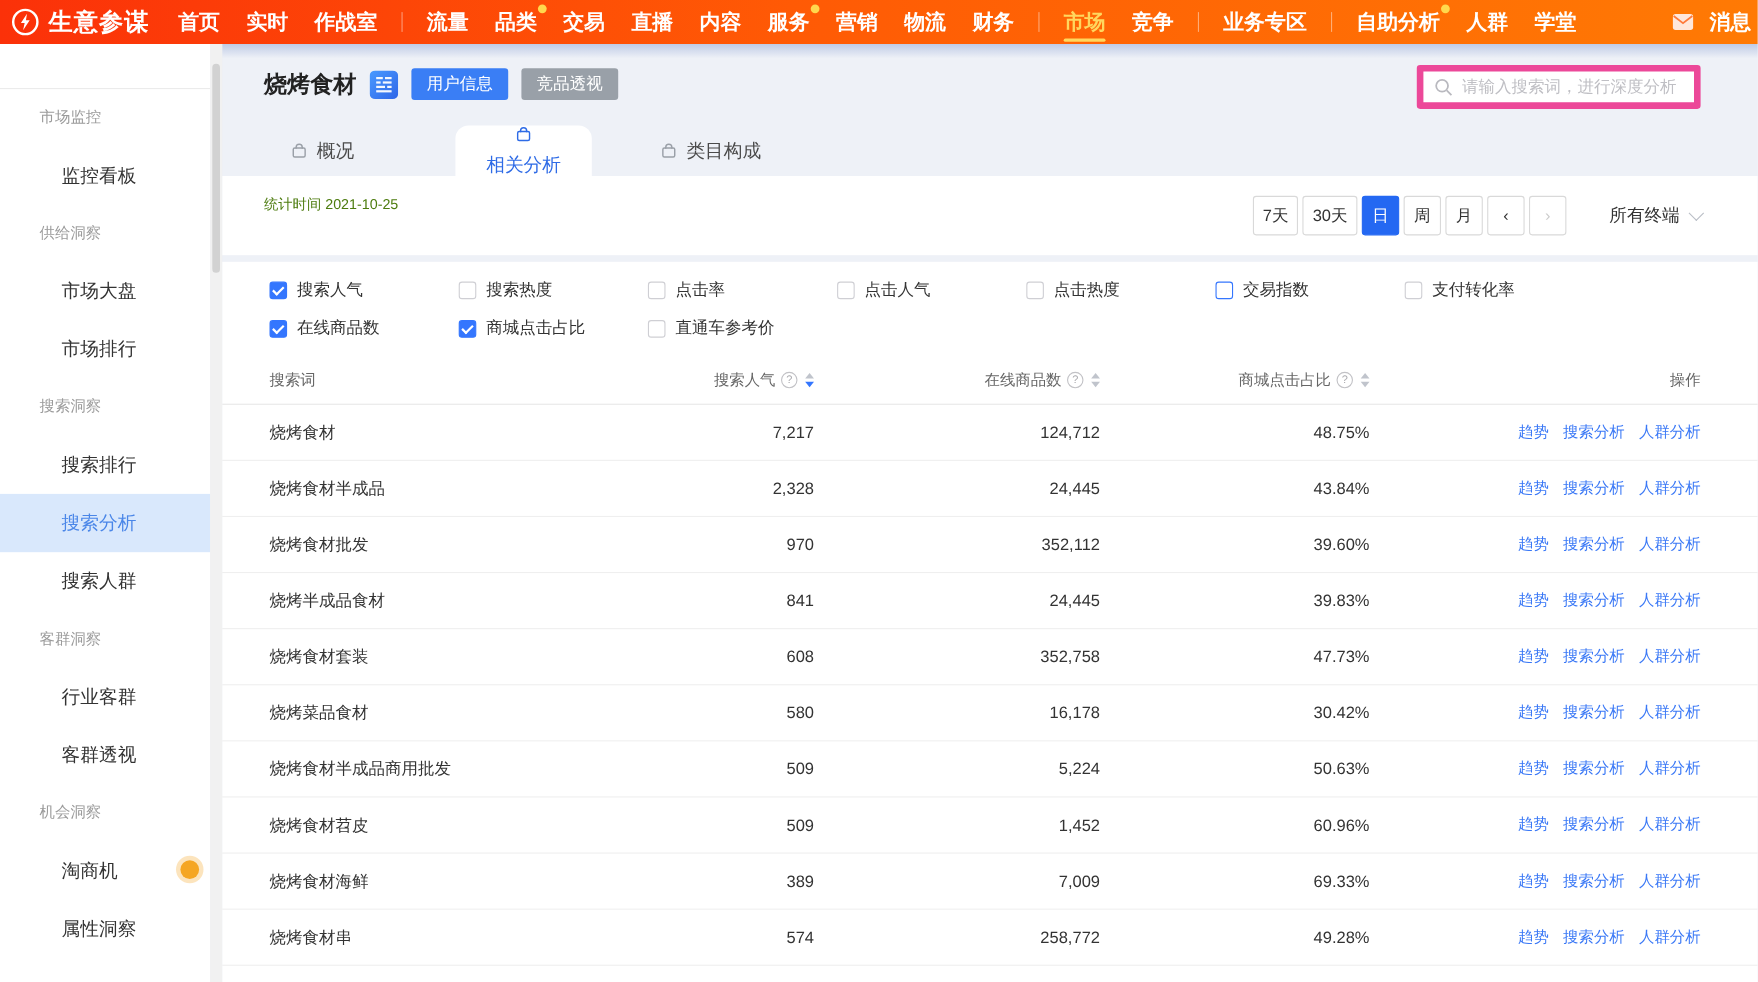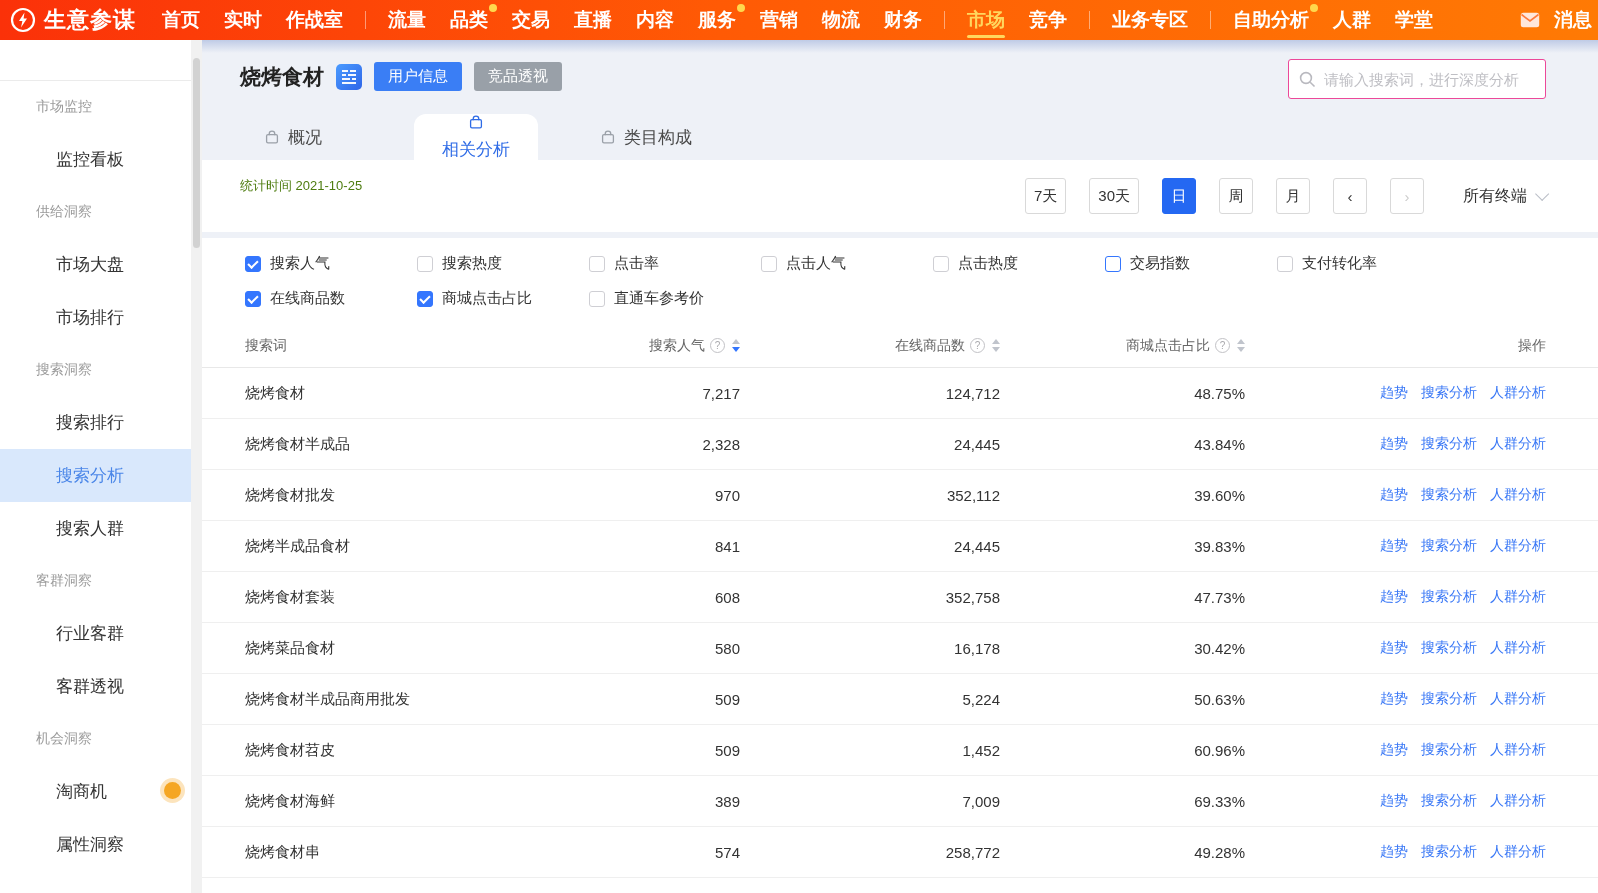"请输入搜索词，进行深度分析" .search-box { border: 1px solid #ec4899 -> 6px solid #ec4899 }
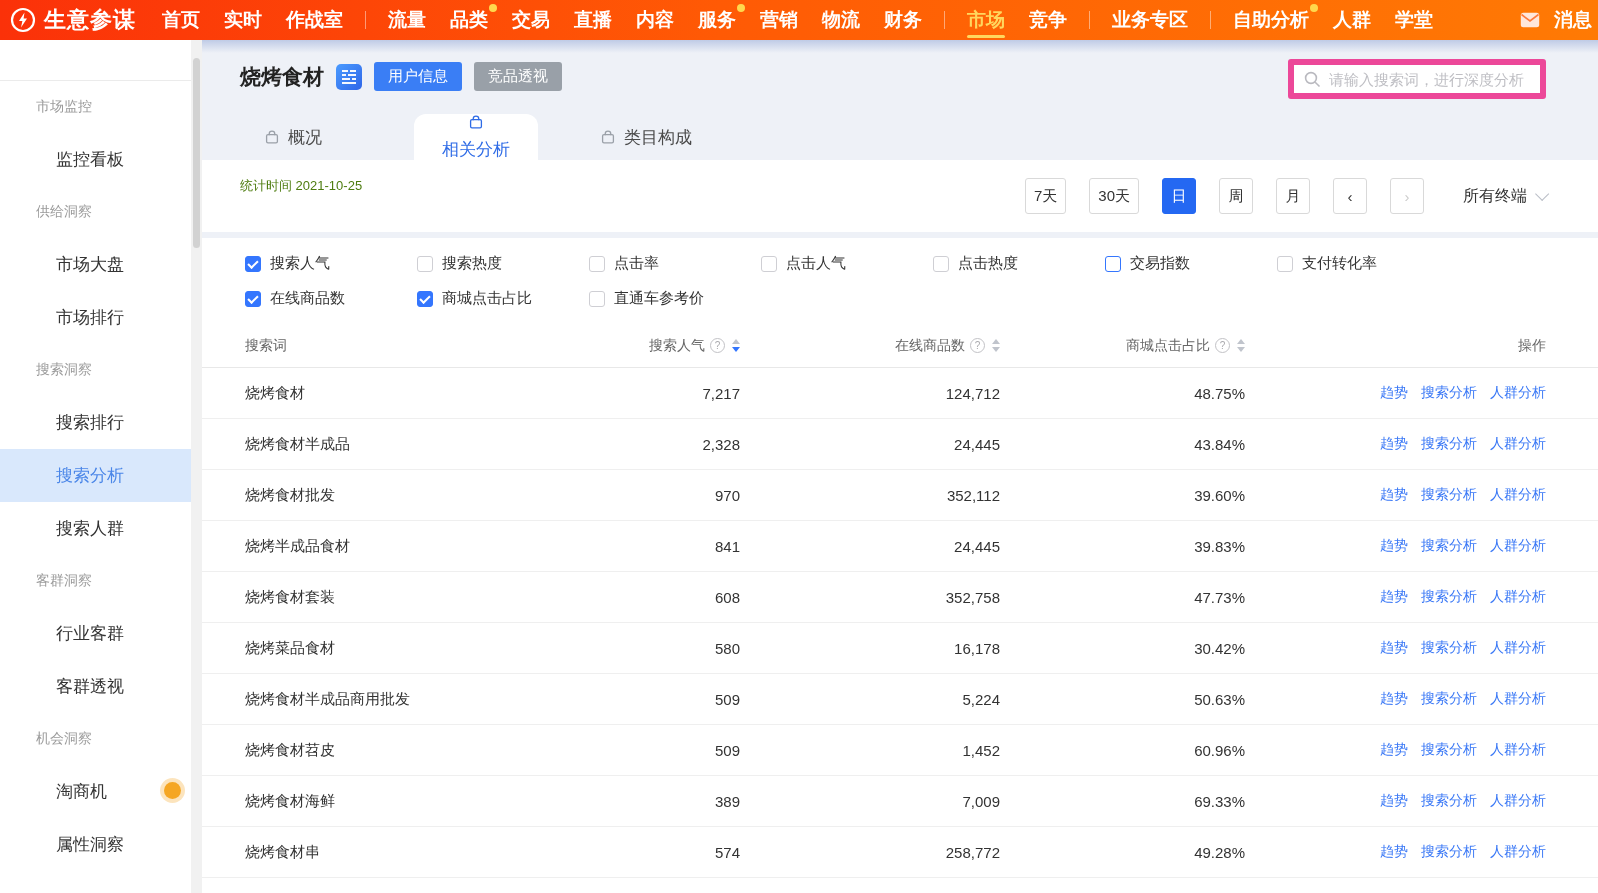"7天" .periods { gap: 23px -> 4px }
